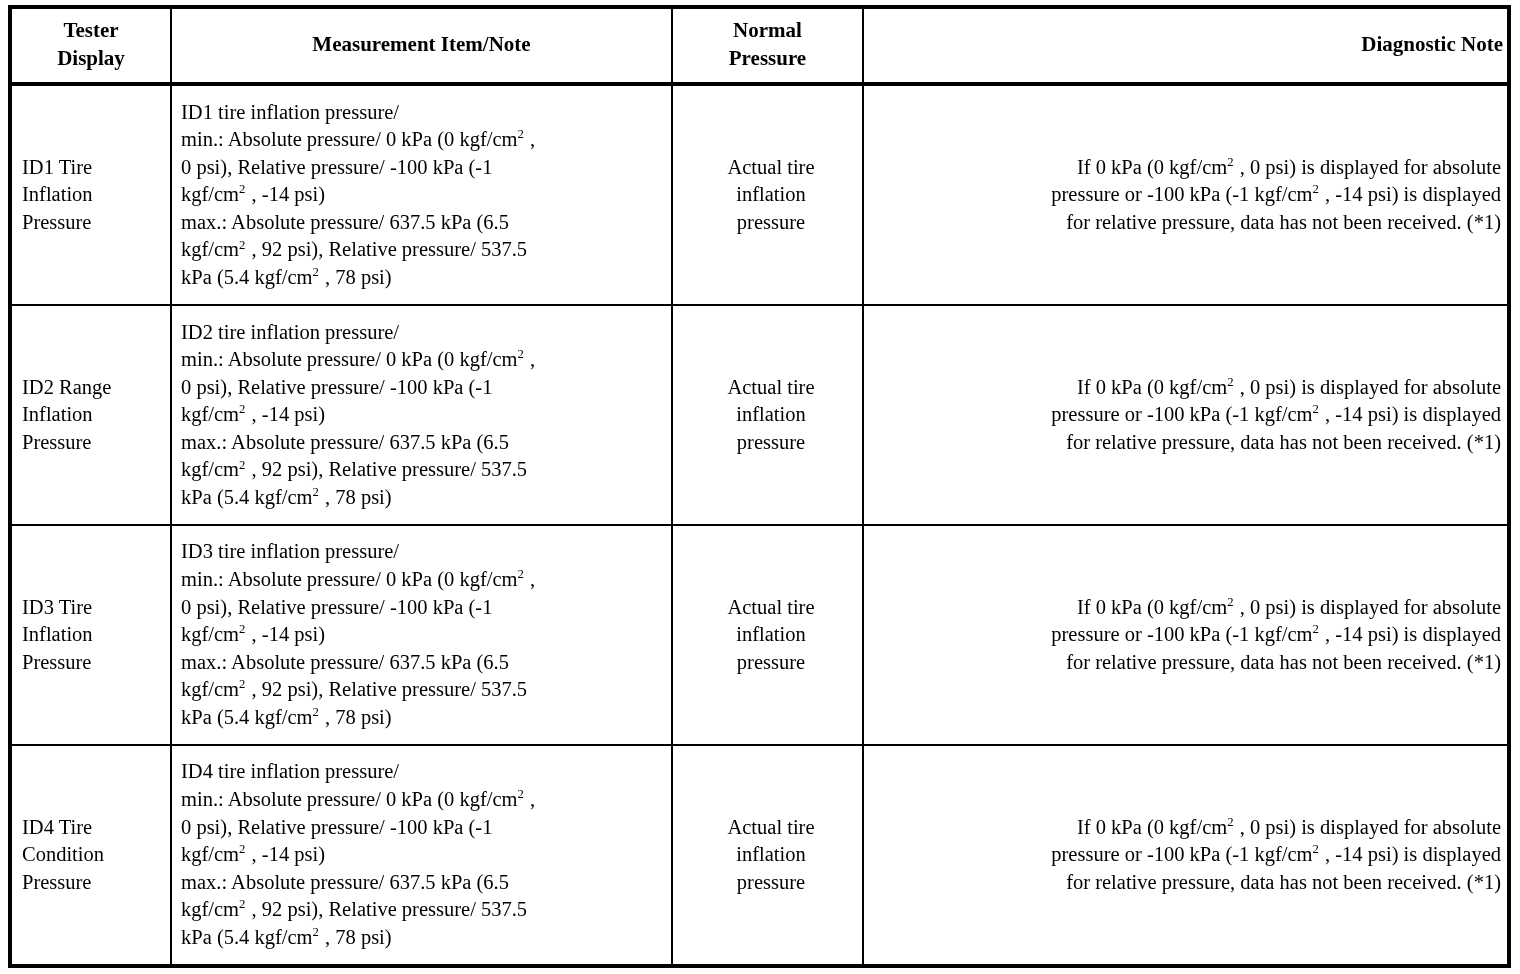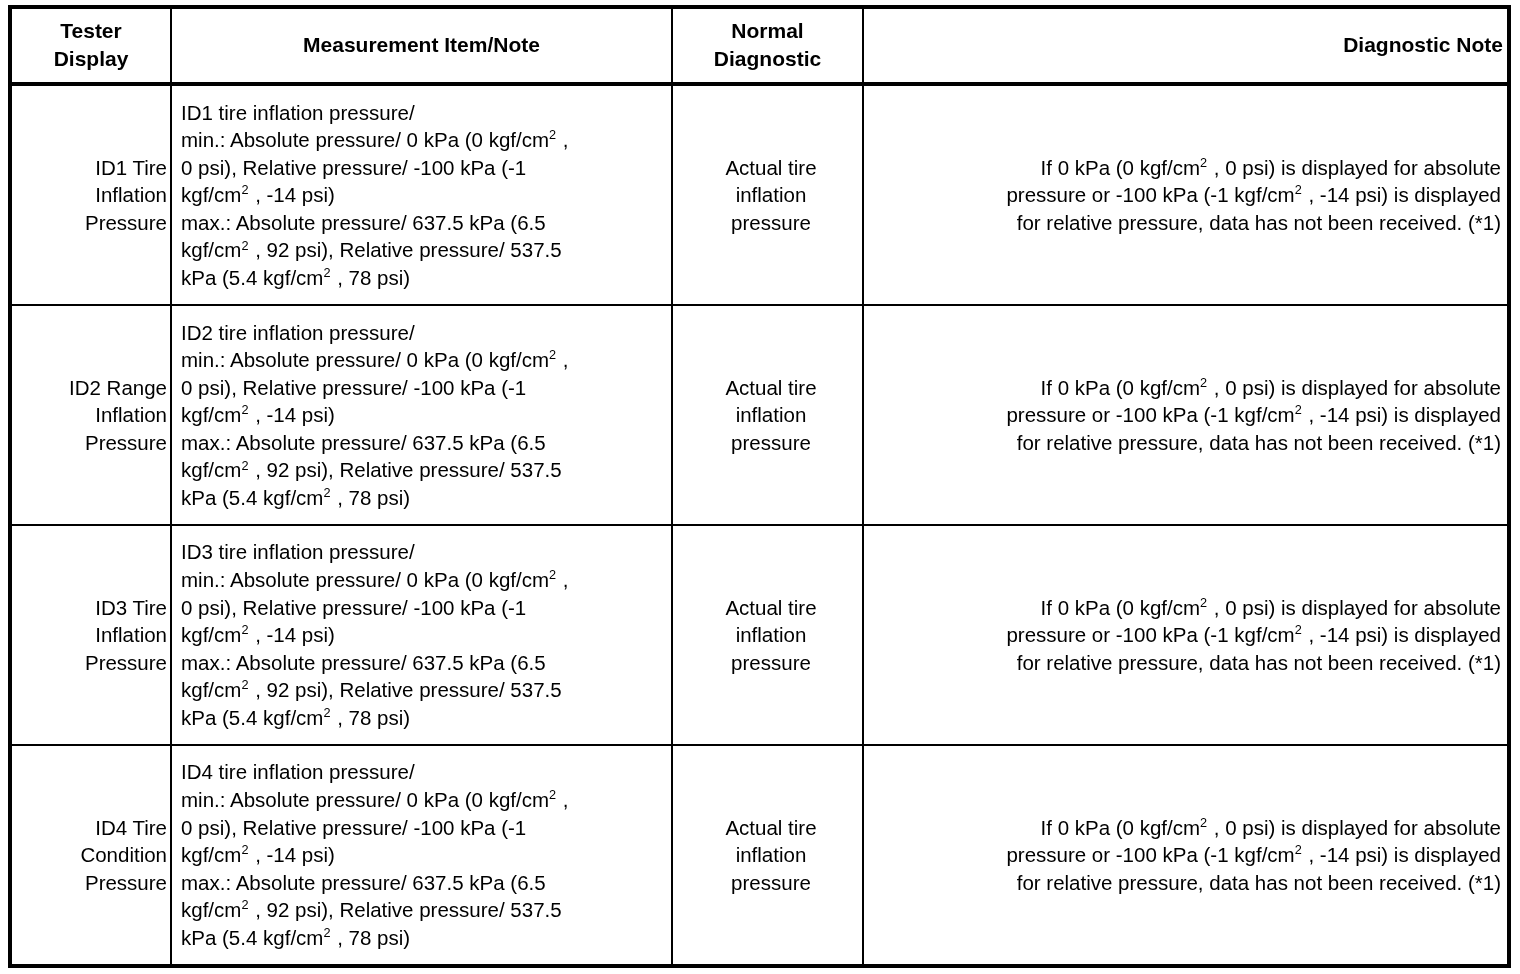"Tester" .sheet { font-family: none -> Liberation Serif, serif }
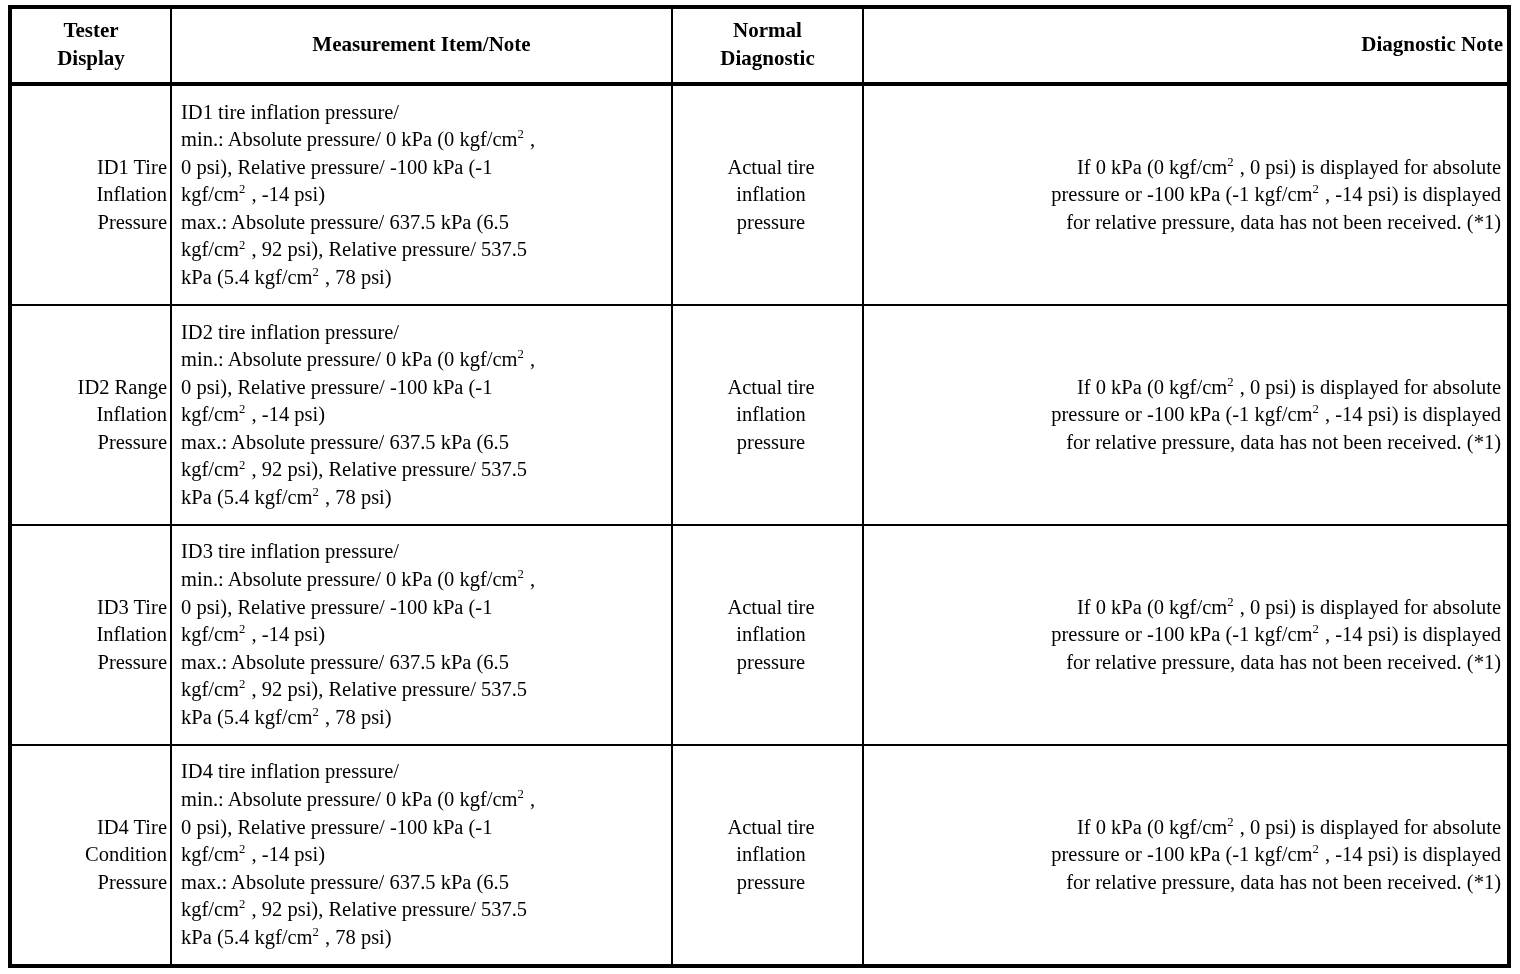"Normal" span.lines { text: Diagnostic -> Pressure }
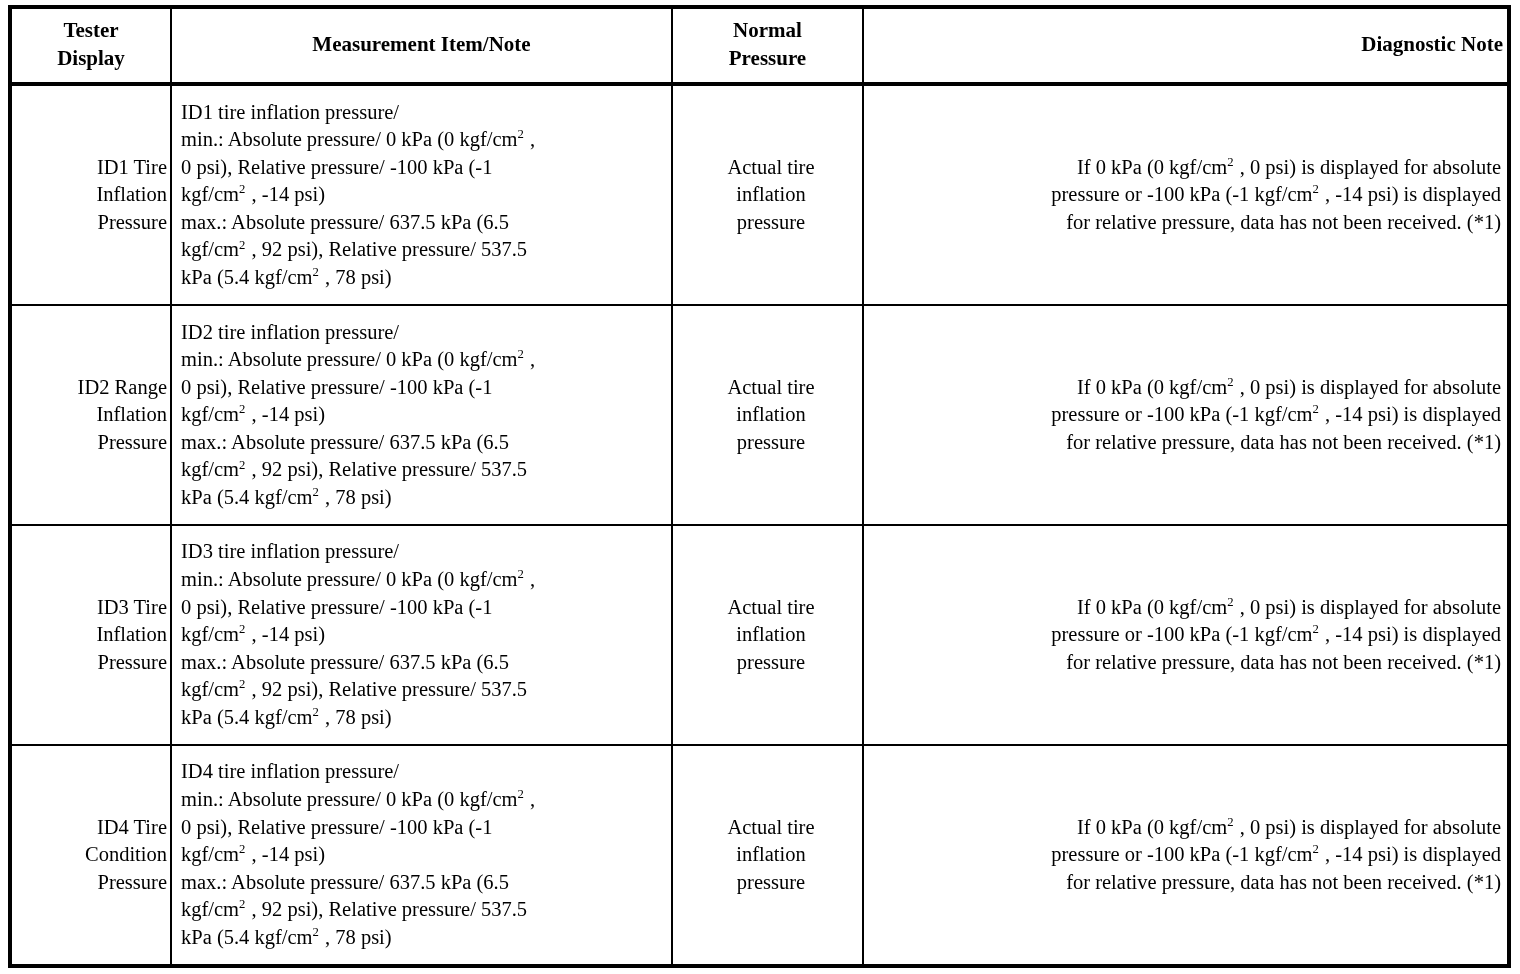"ID1 Tire" td.tester { text-align: right -> left }
